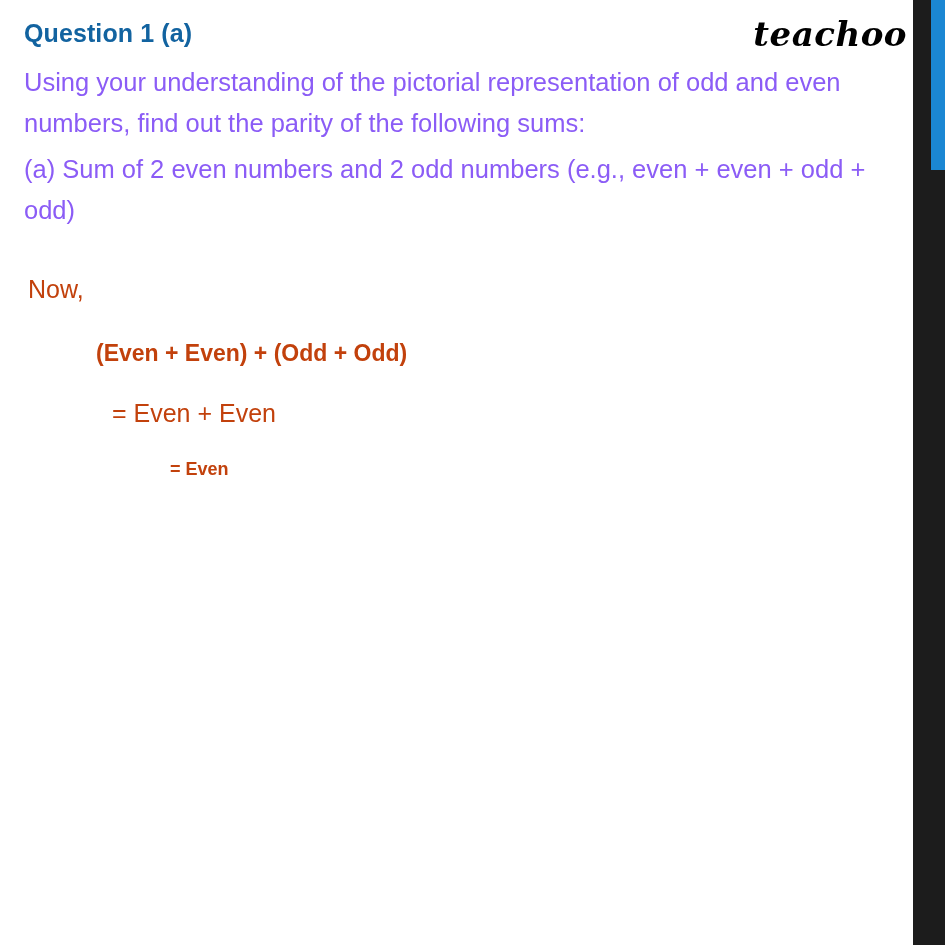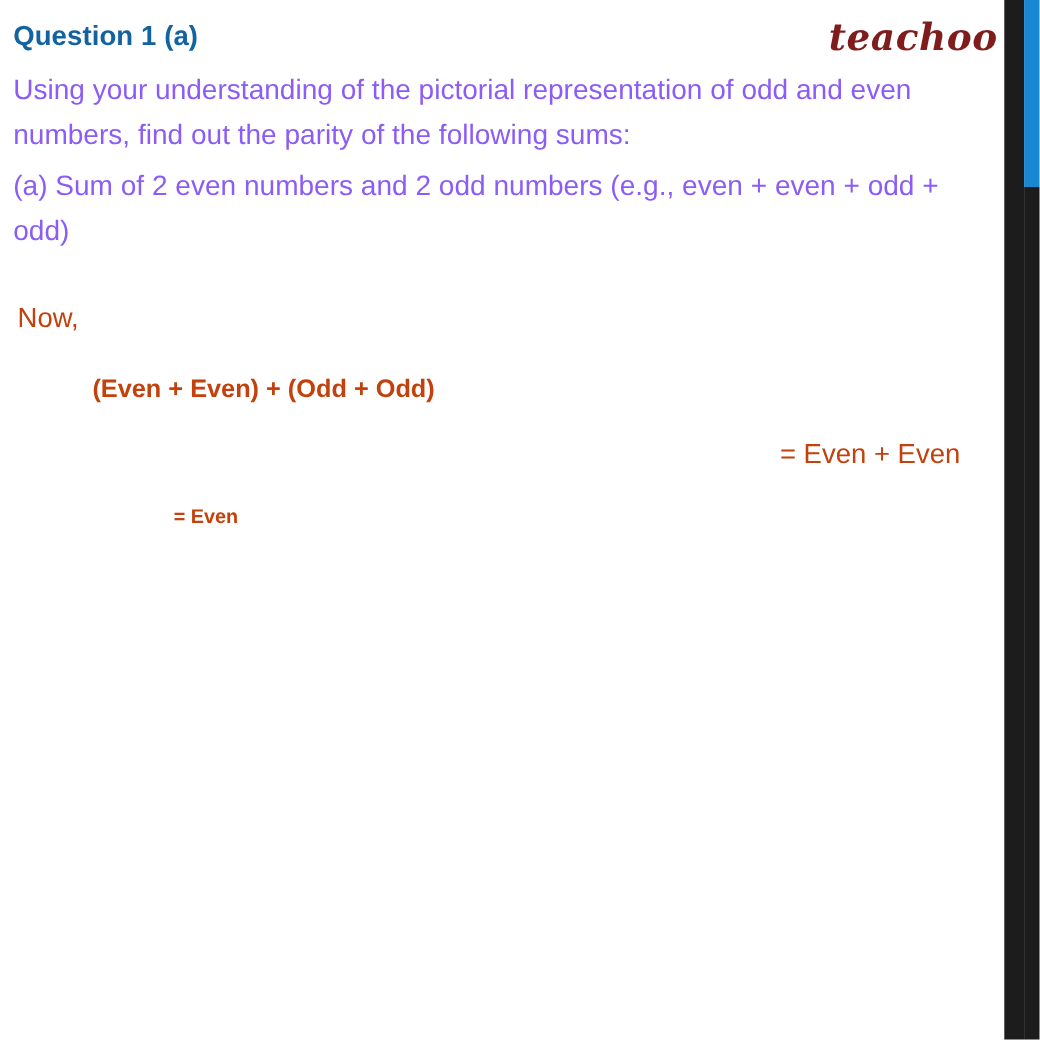"Question 1 (a)" .content { padding: 18px 40px 0 12px -> 18px 40px 0 24px }
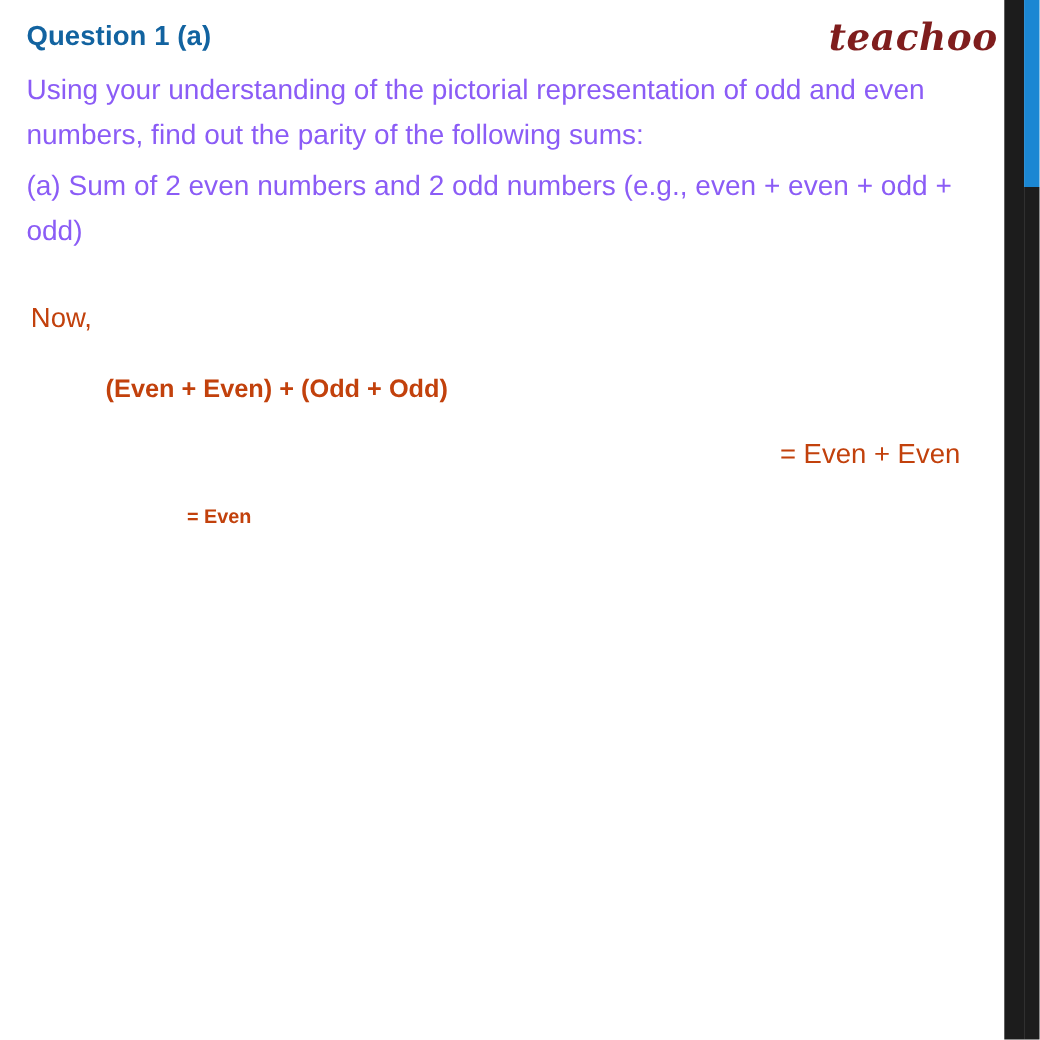"teachoo" .brand { color: #7f1d1d -> #000000 }
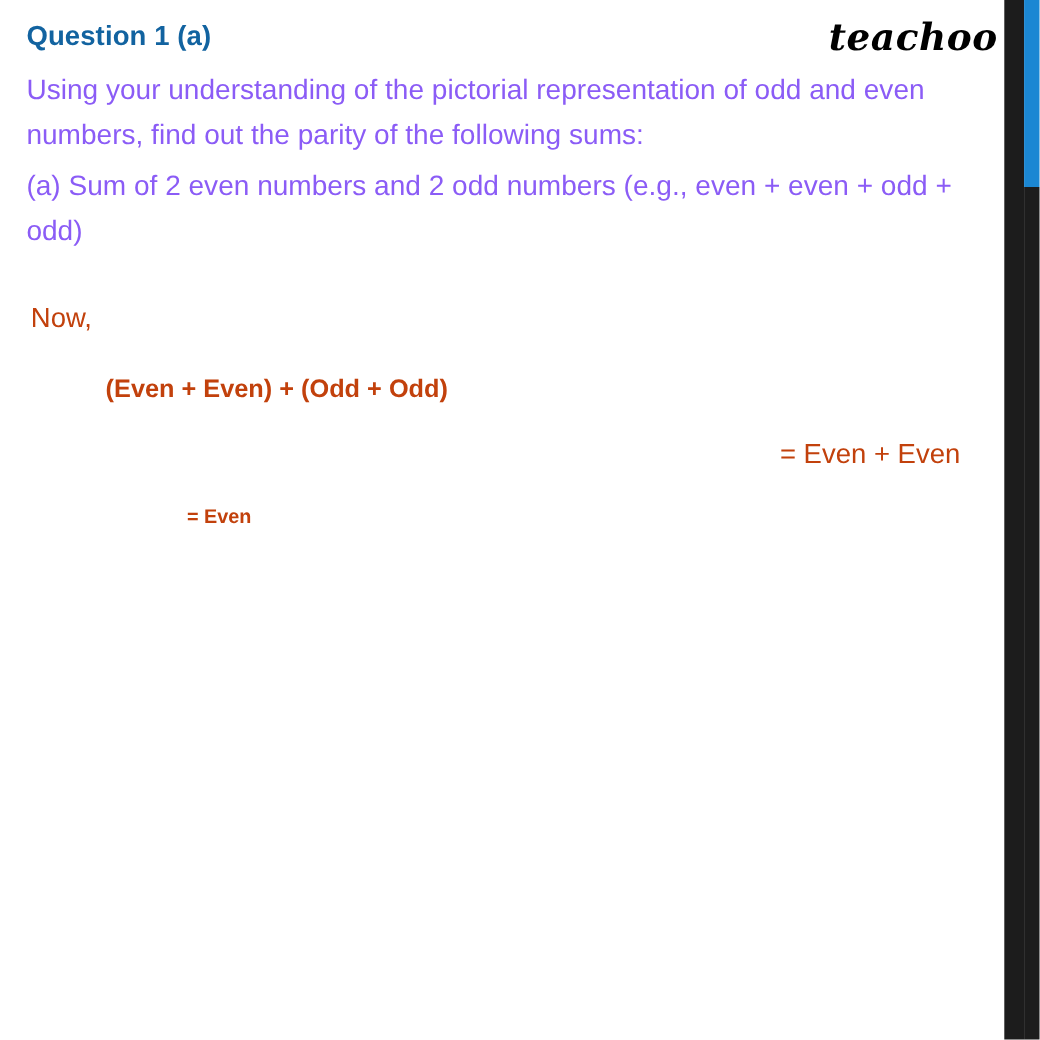"= Even + Even" .ans-line2 { text-align: right -> none }
